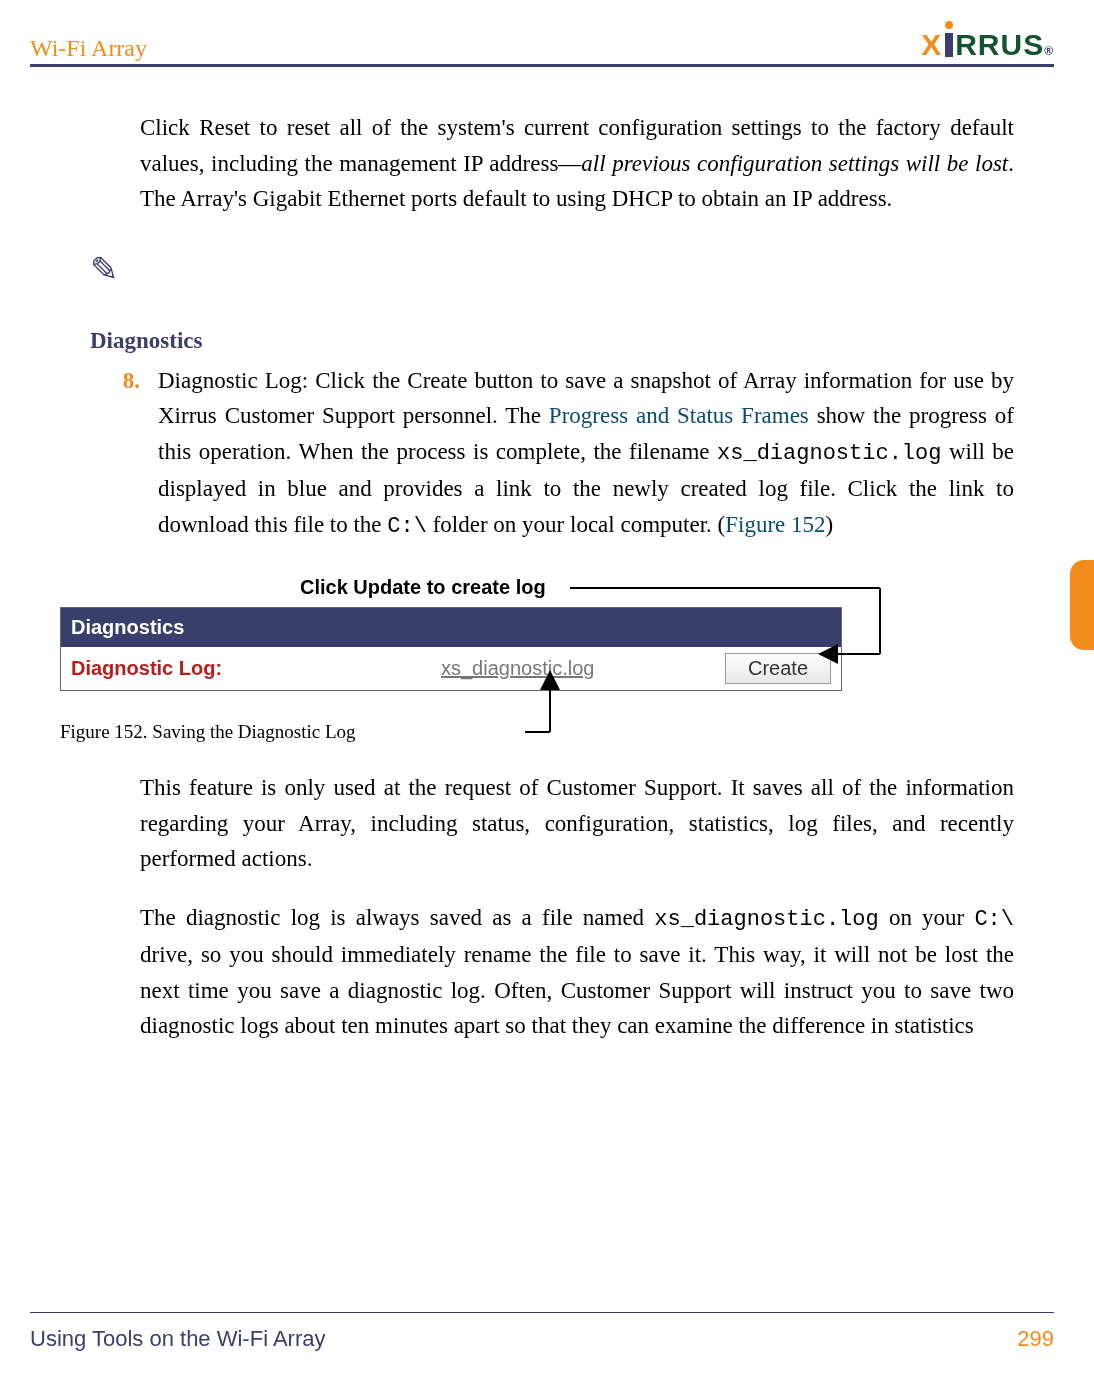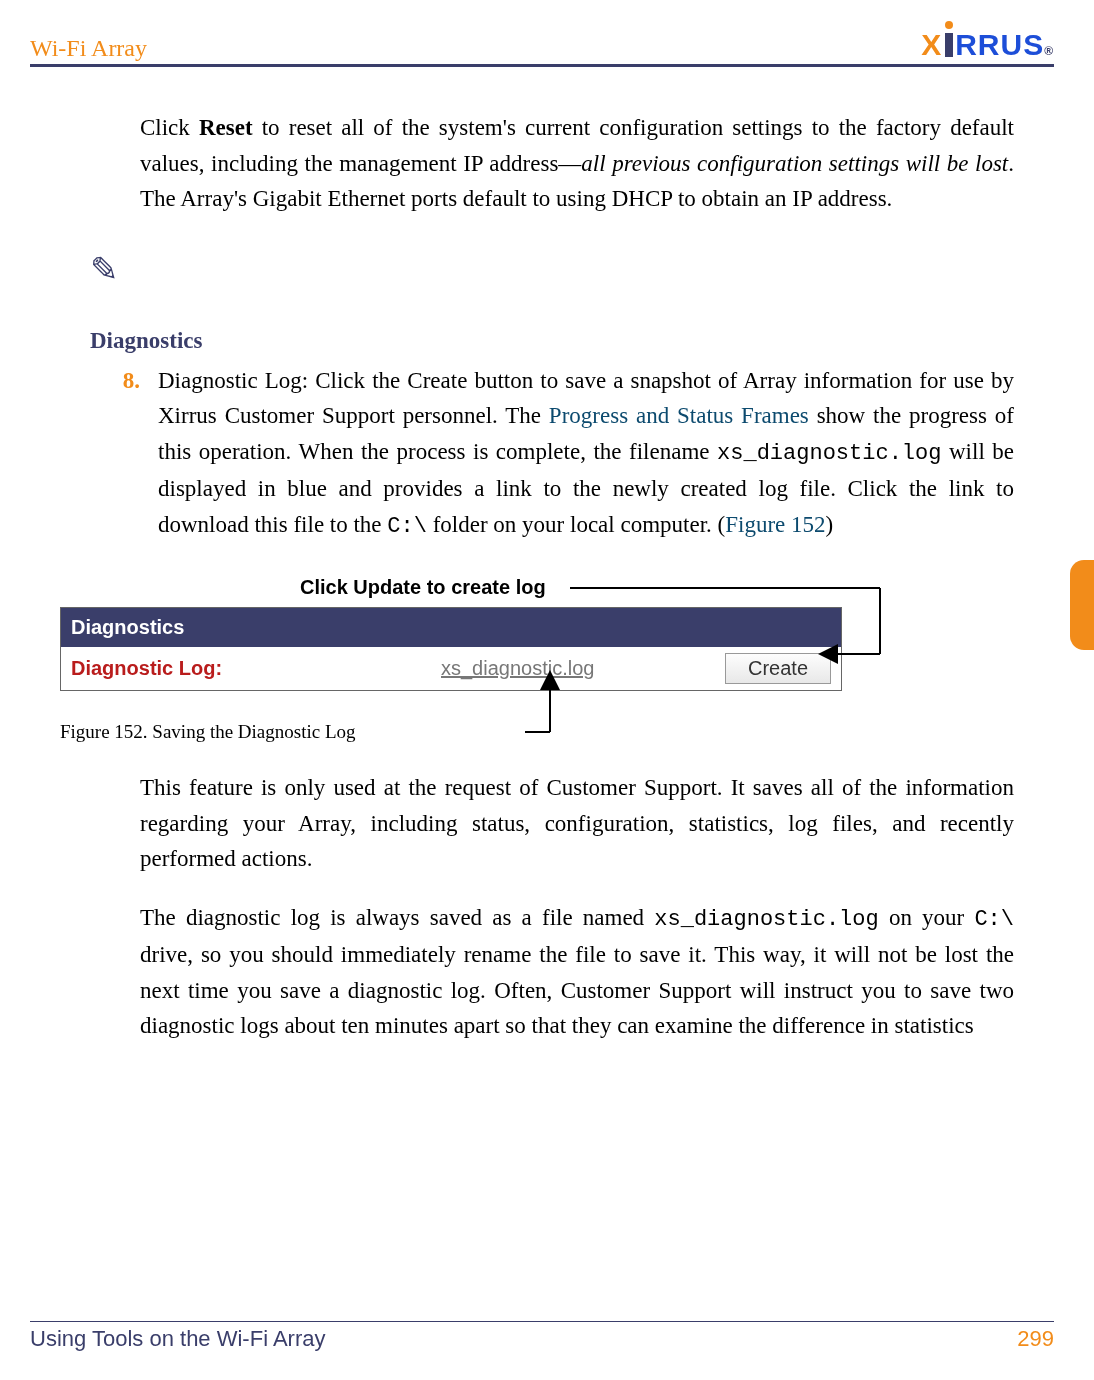"RRUS" .logo .rest { color: #1d4ed8 -> #14532d }
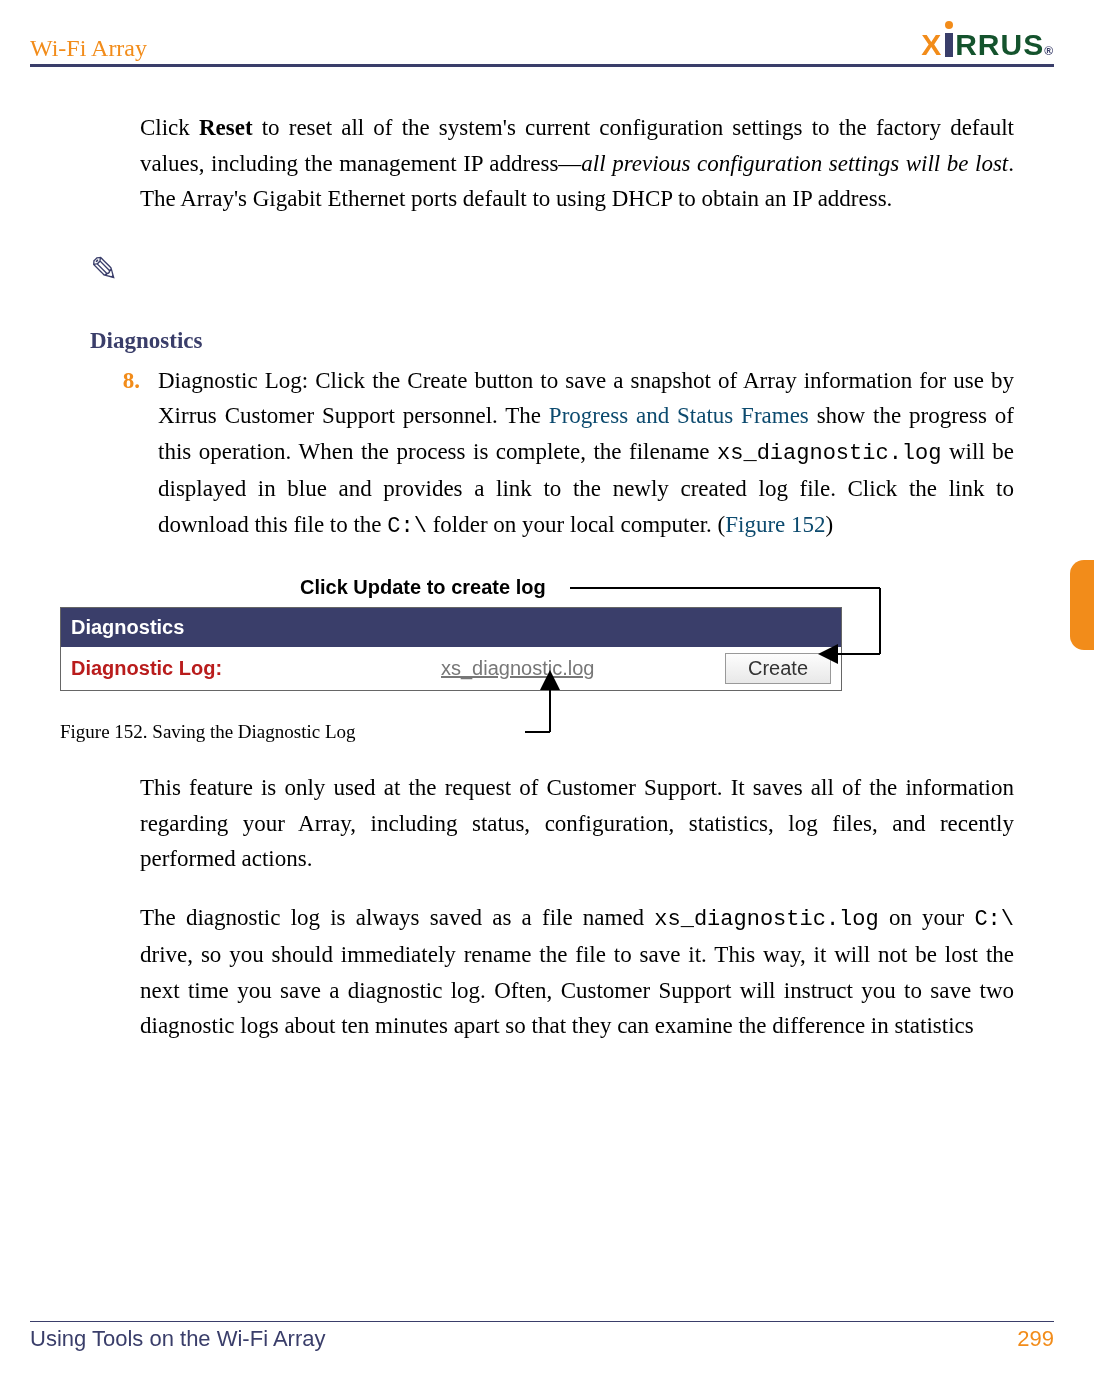"Reset" .para-indent .bold { font-weight: bold -> normal }
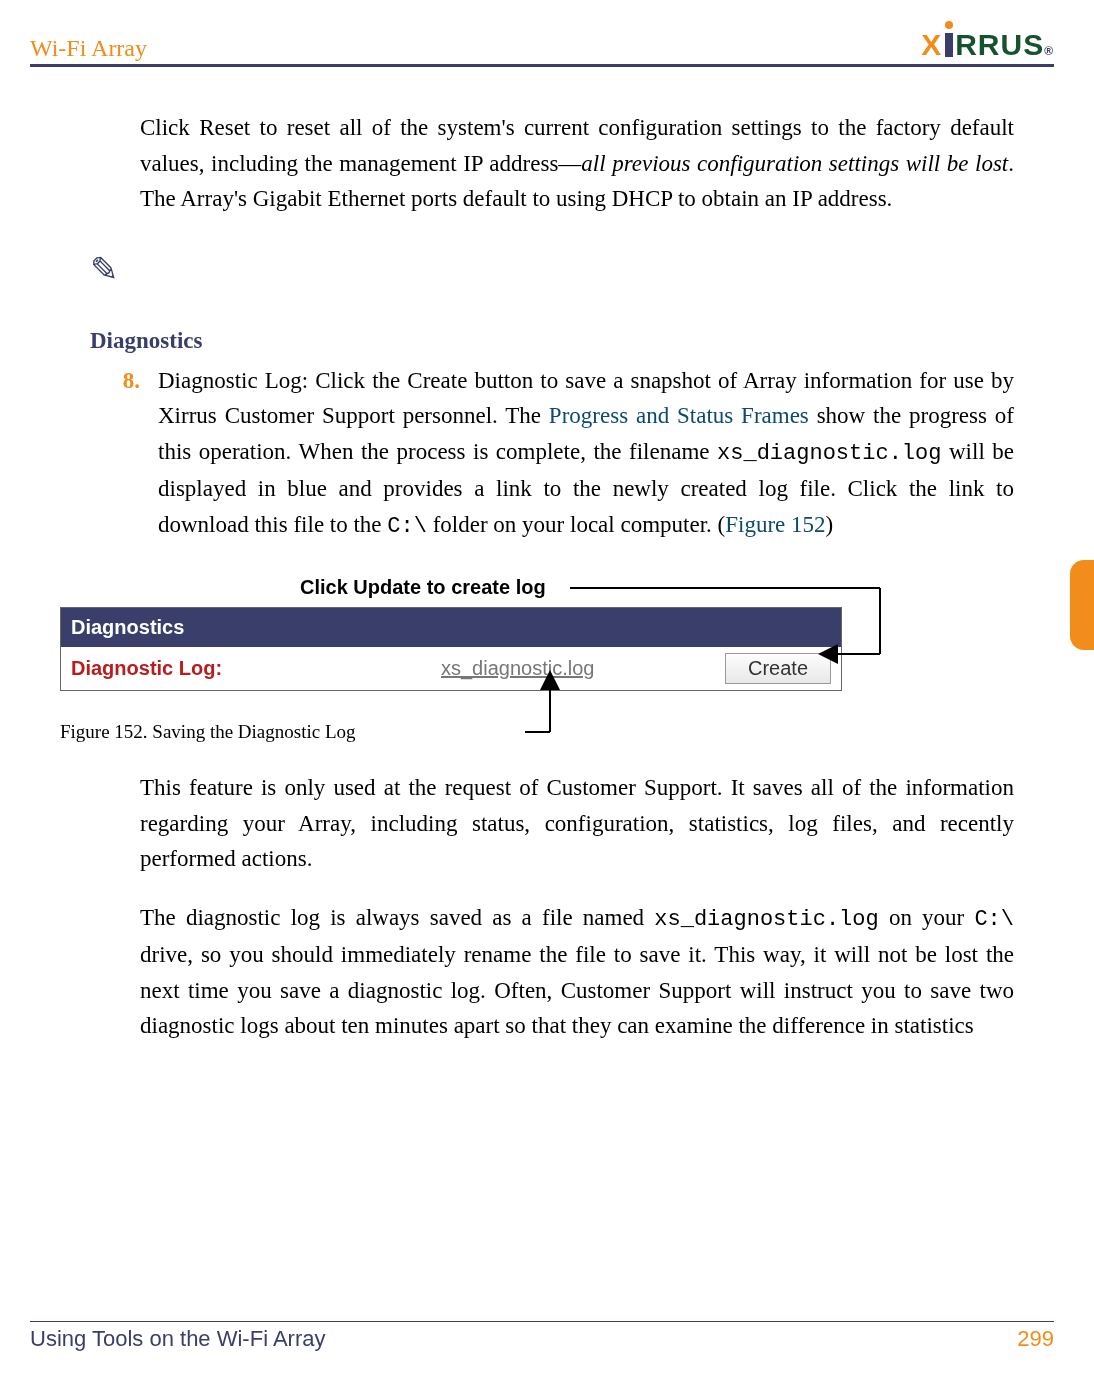"Using Tools on the Wi-Fi" .footer { padding-top: 4px -> 13px }
